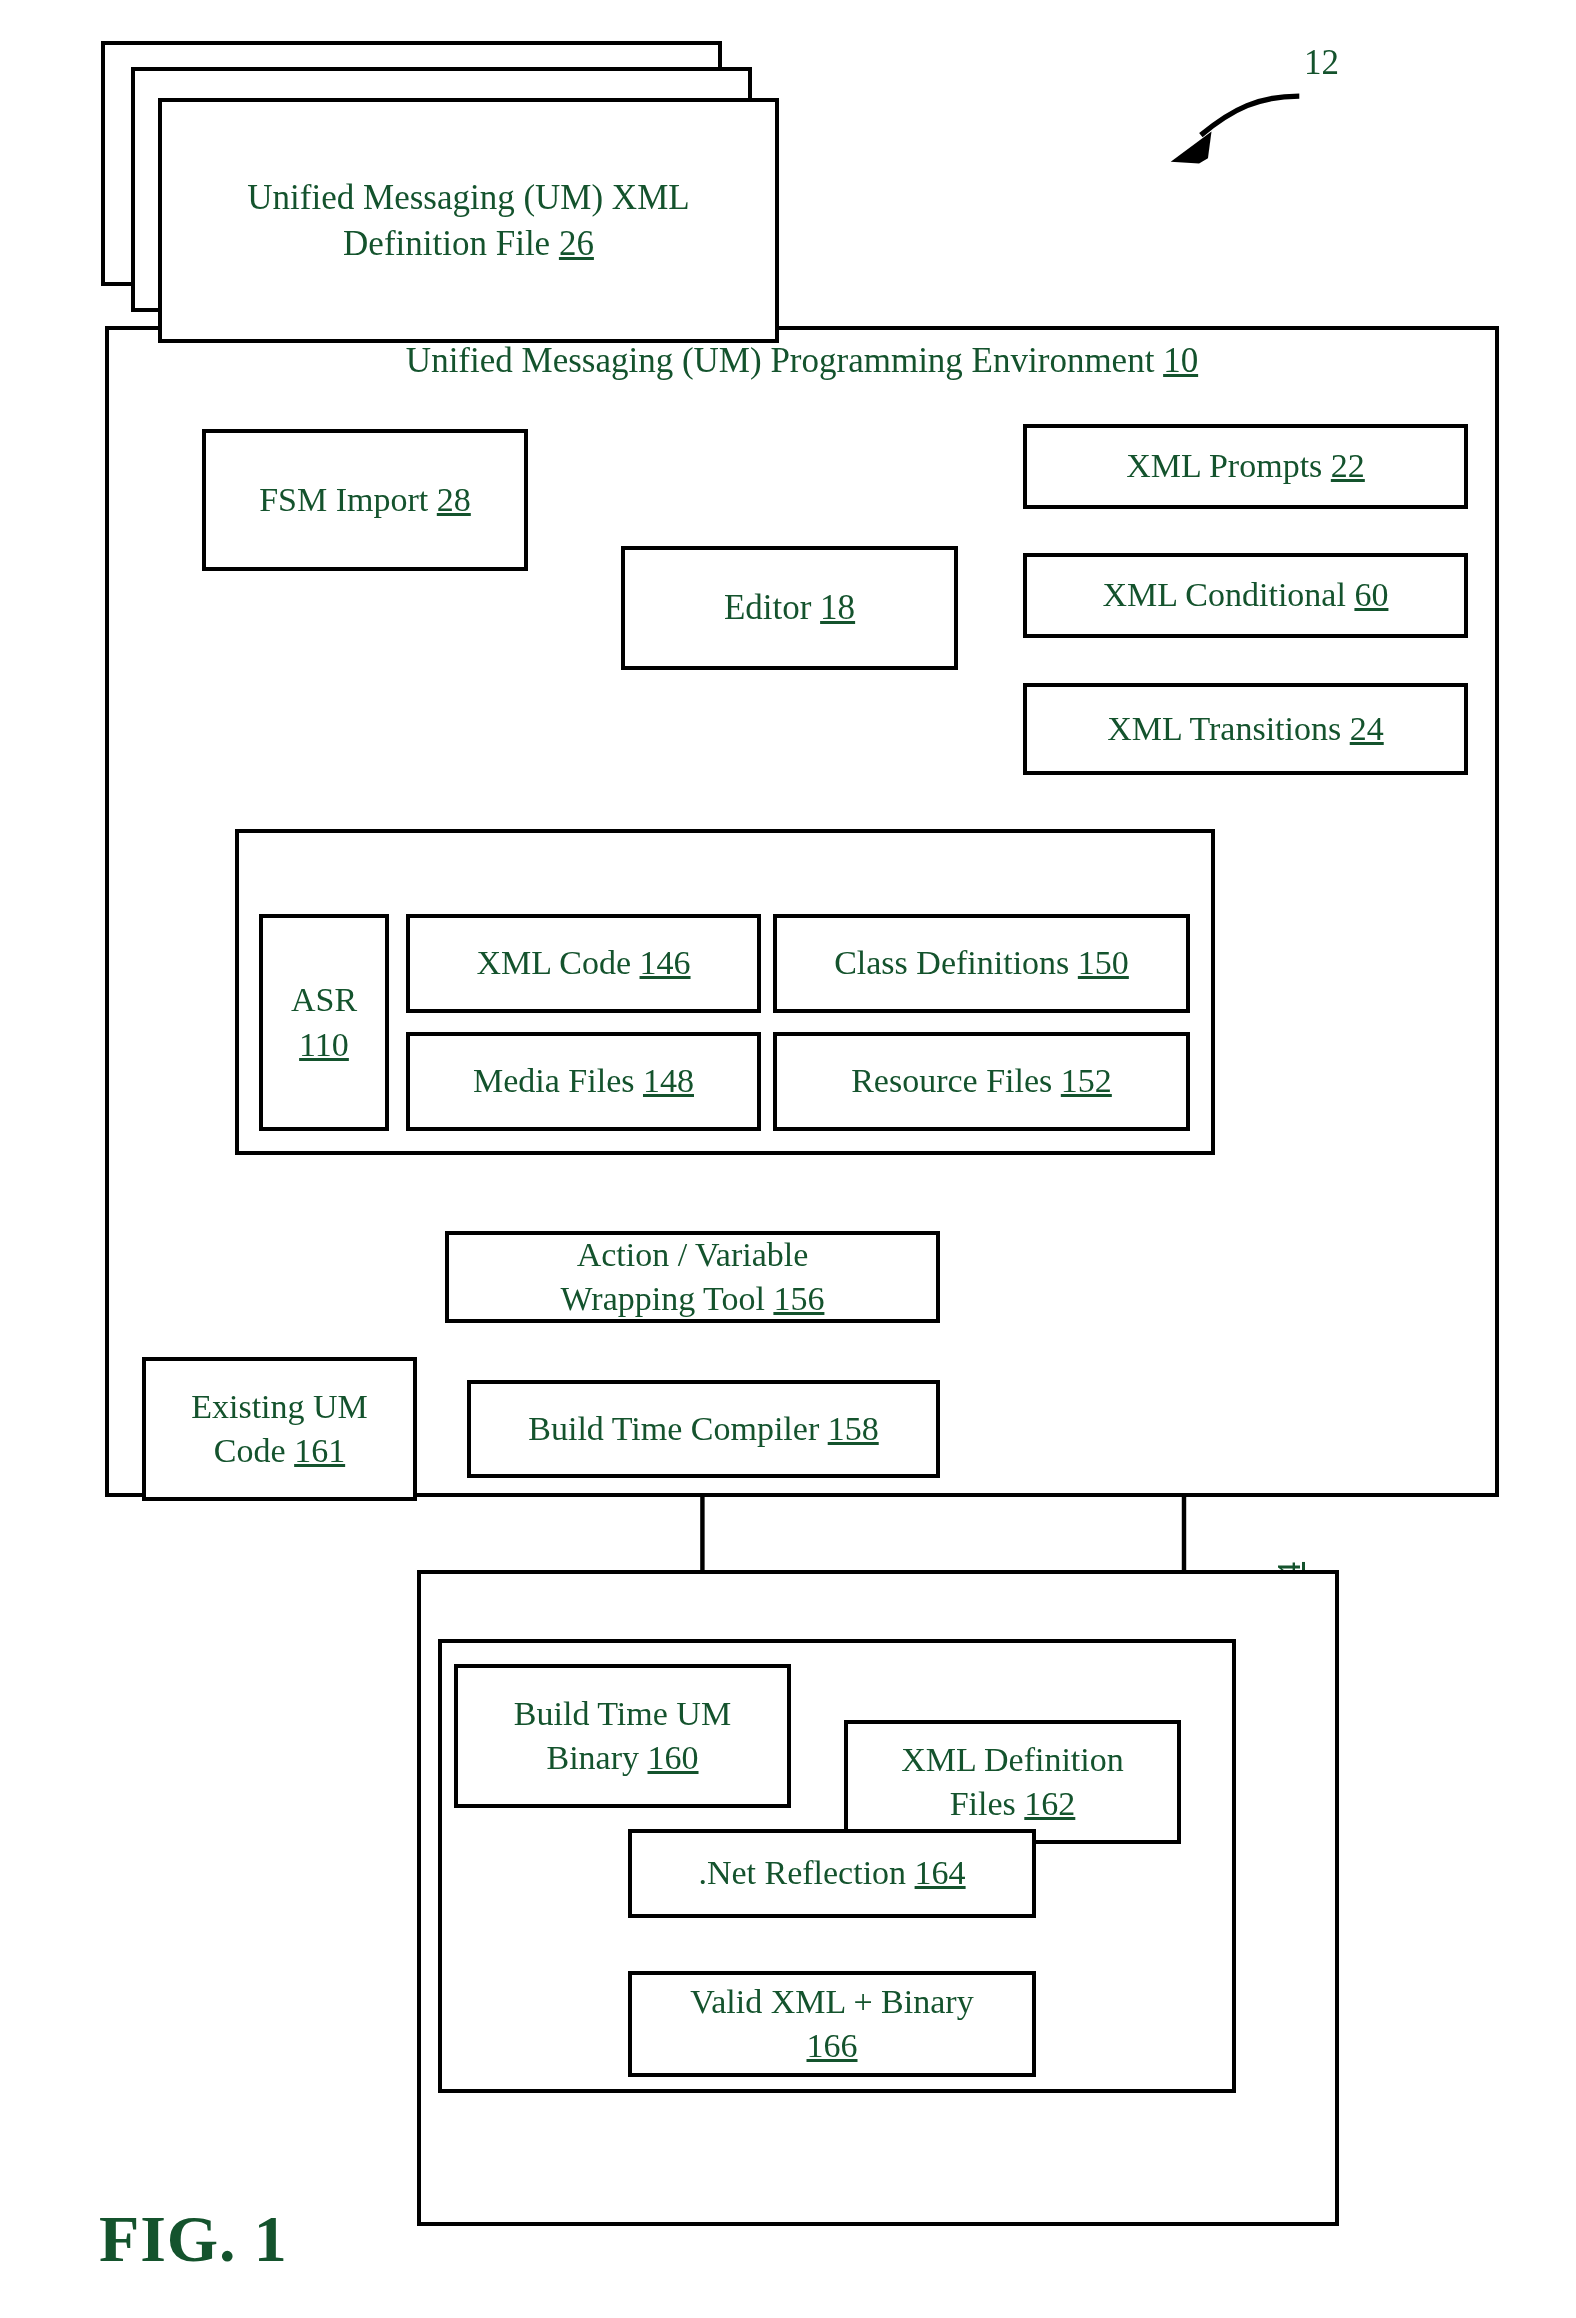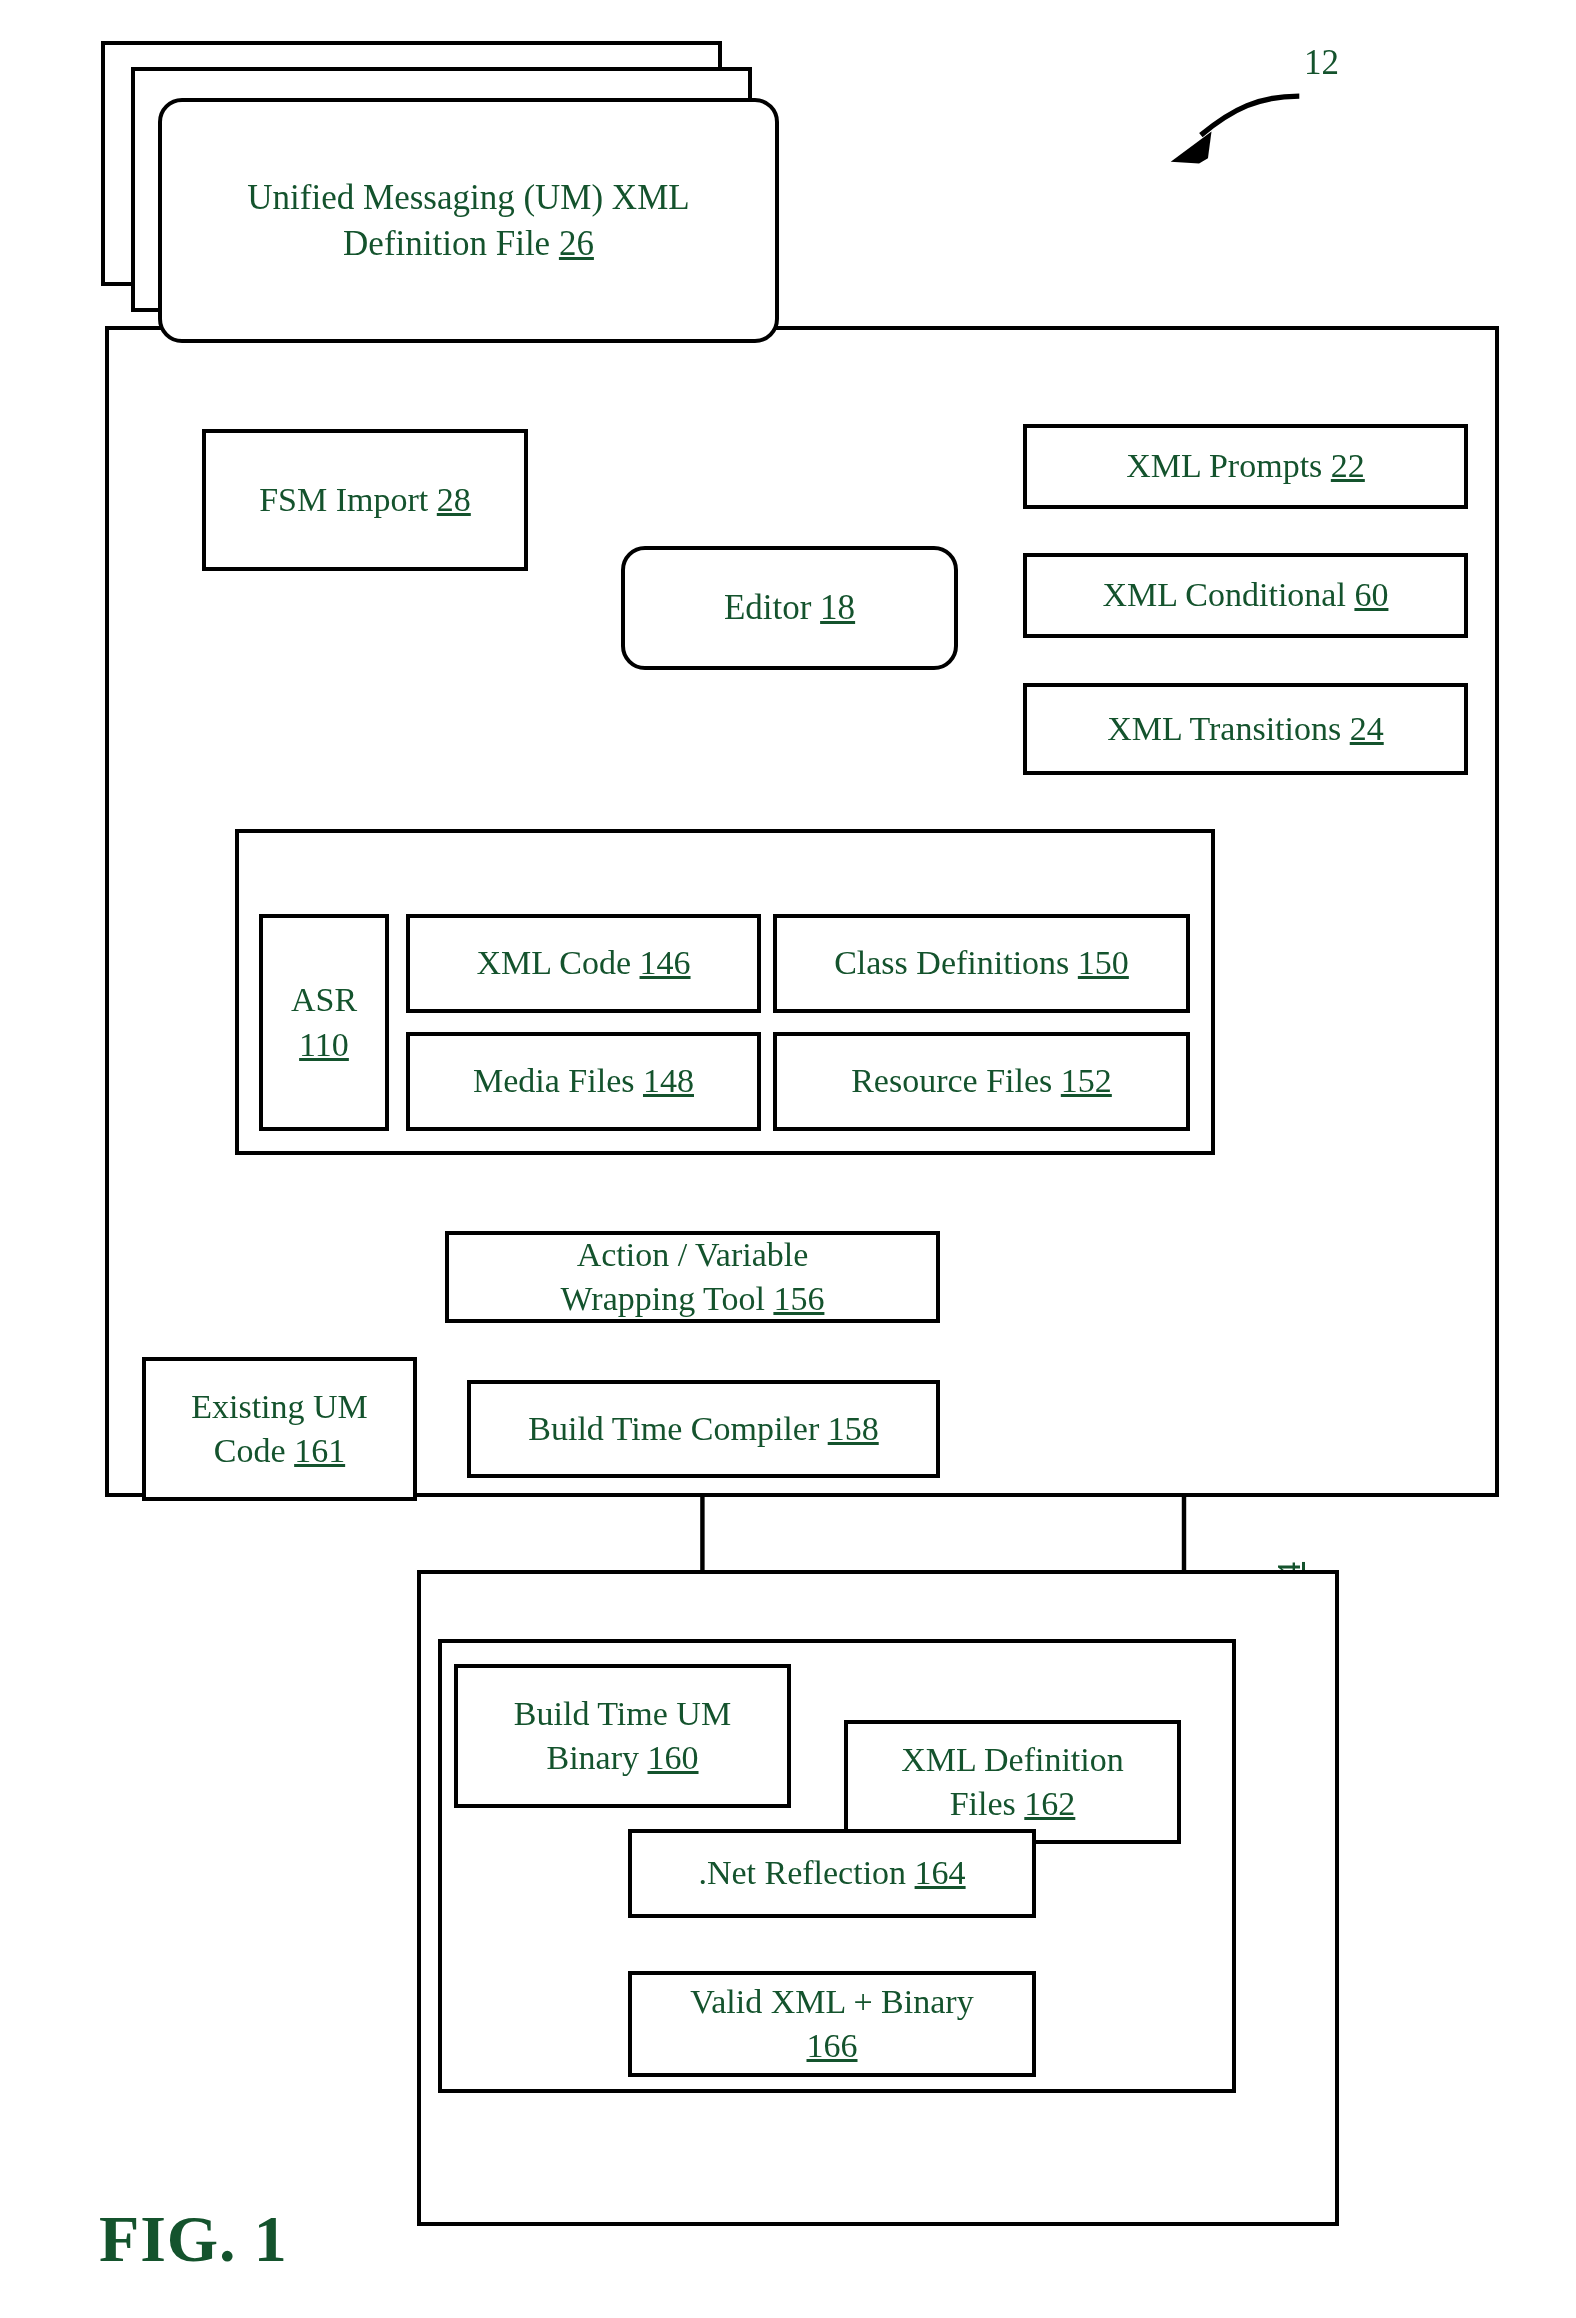"Unified Messaging (UM) XML" .f40 { border-radius: 24px -> none }
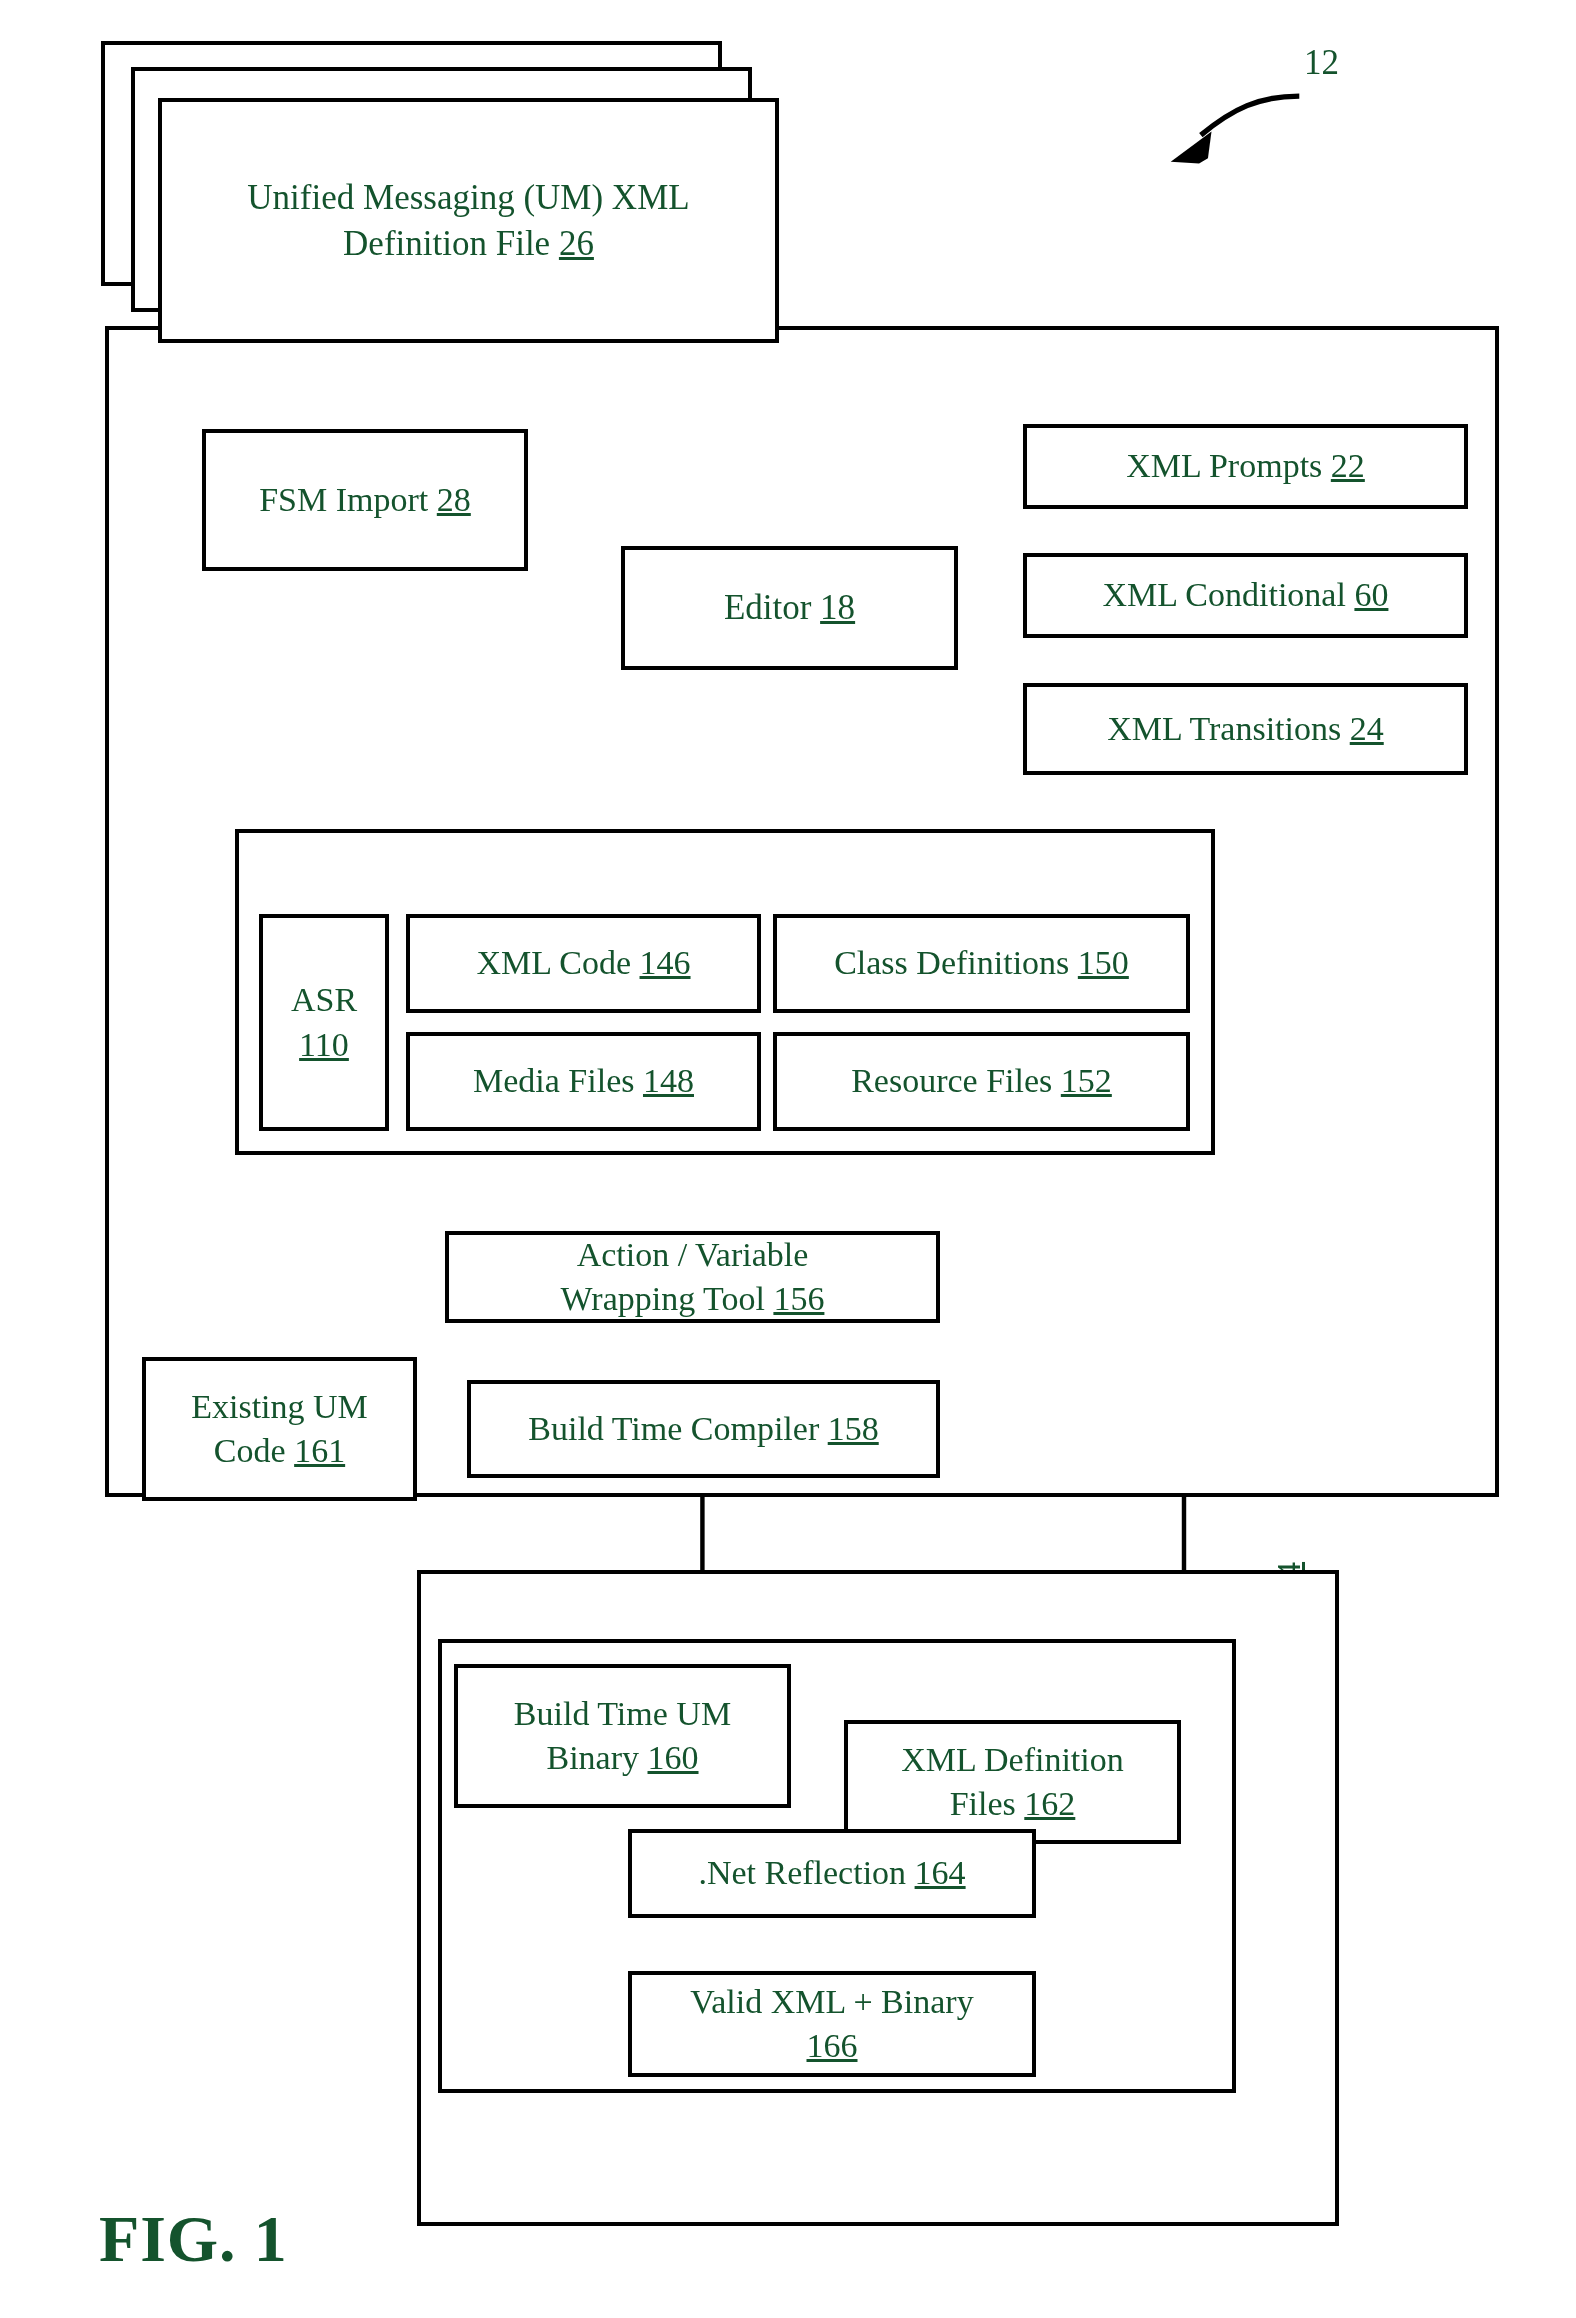"Unified Messaging (UM) Programming" div.plain { html: none -> <div> <span>Unified Messaging (UM) Programming Environment </span><u>10</u> </div> }
